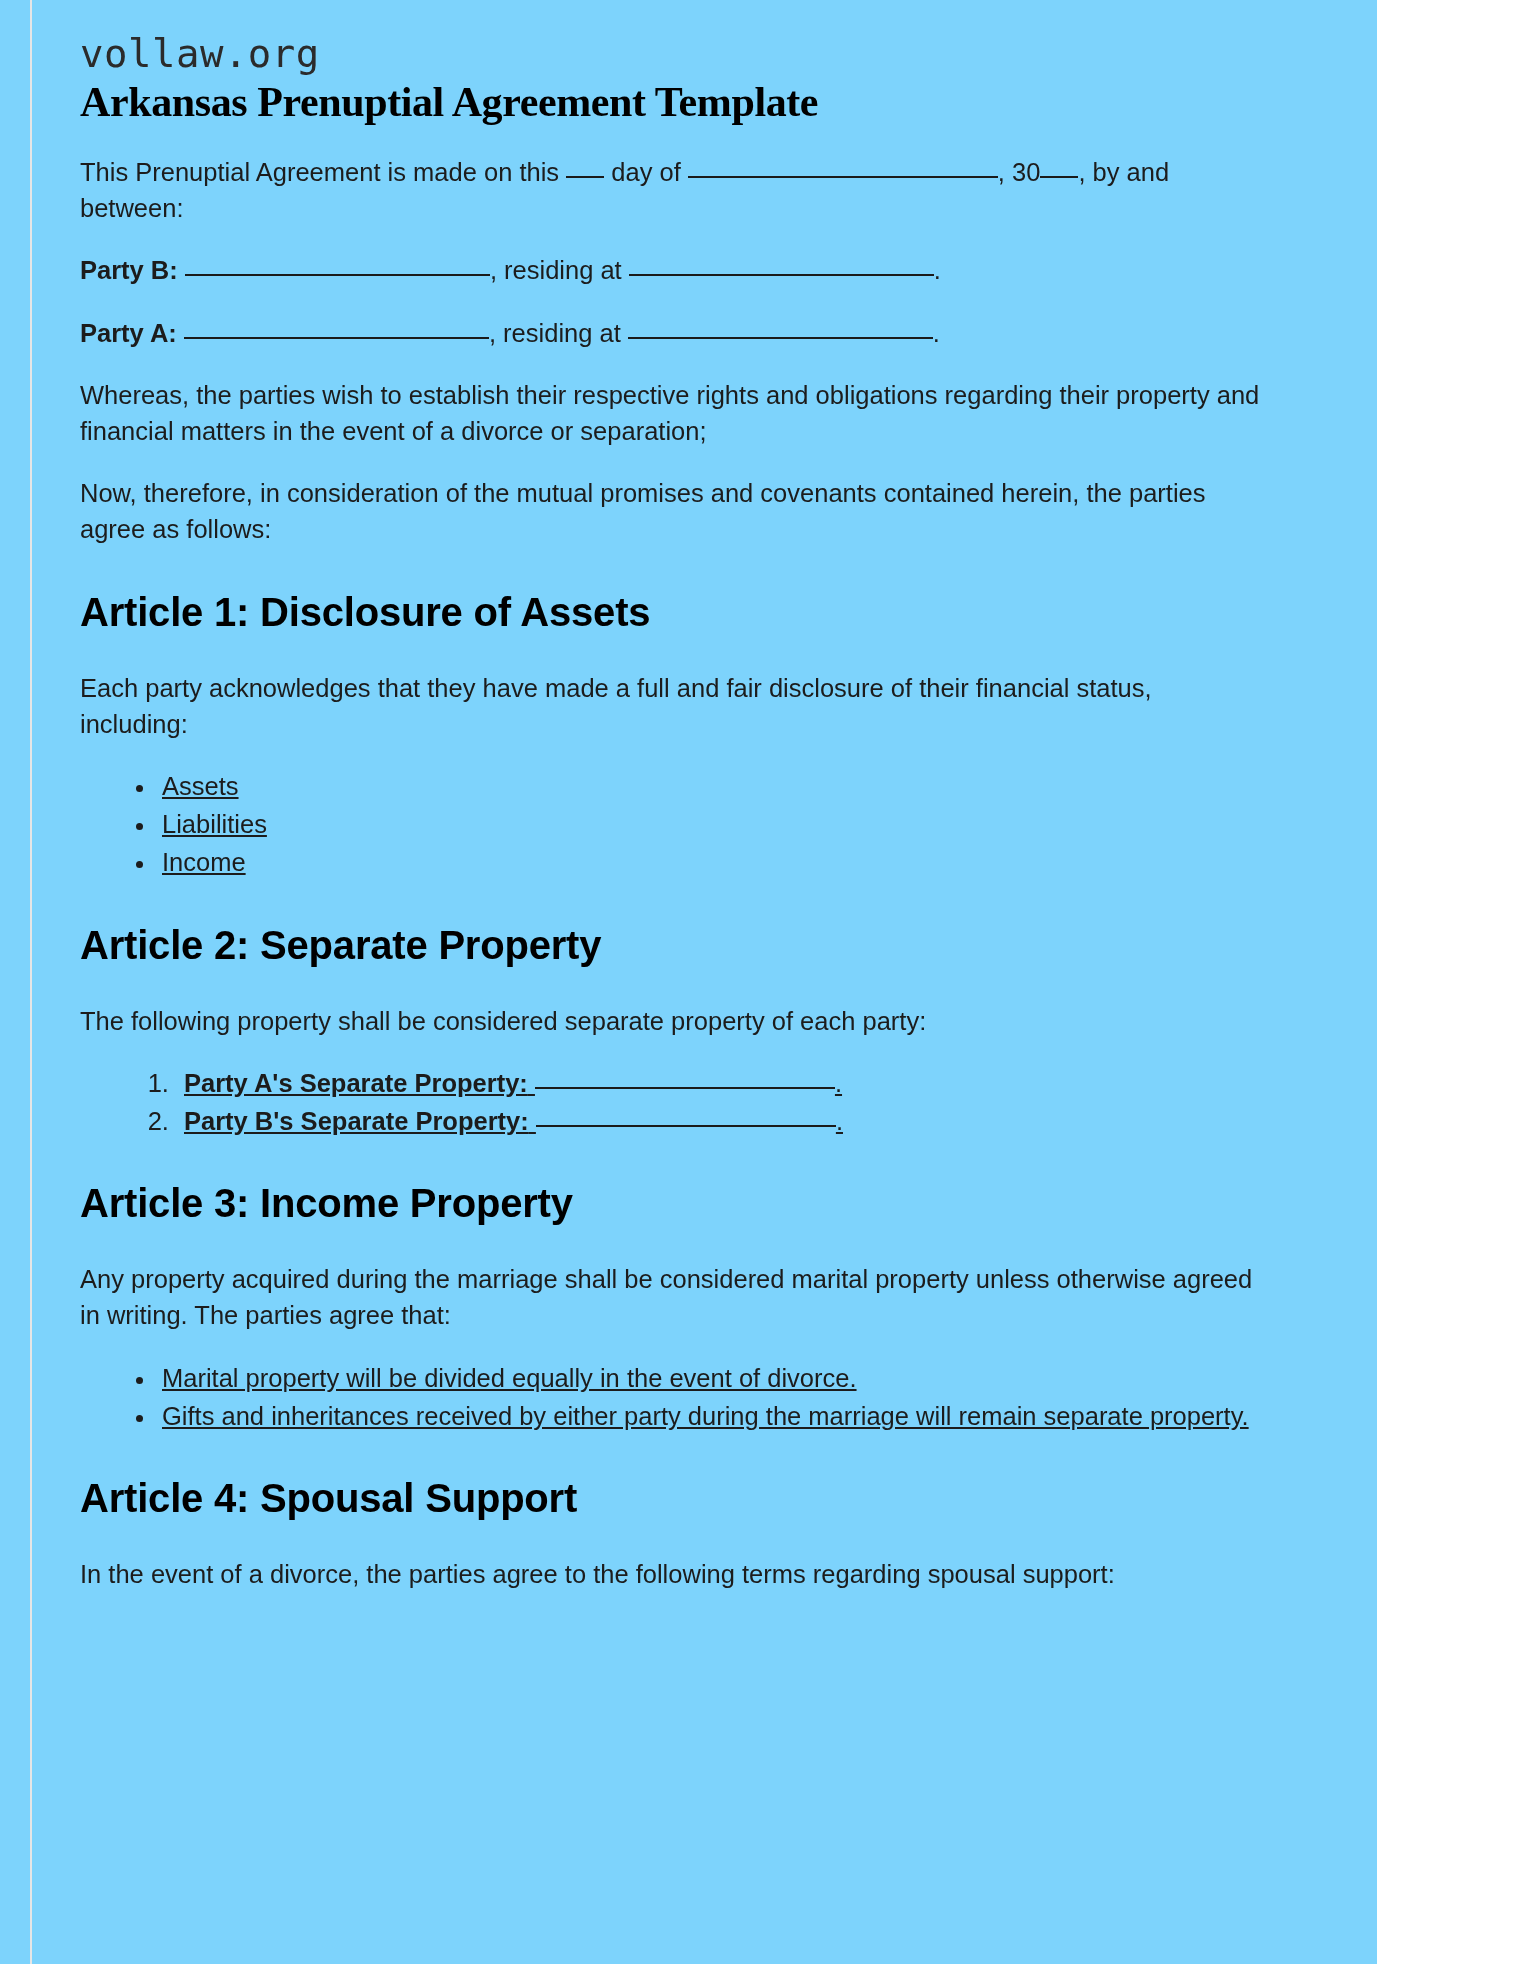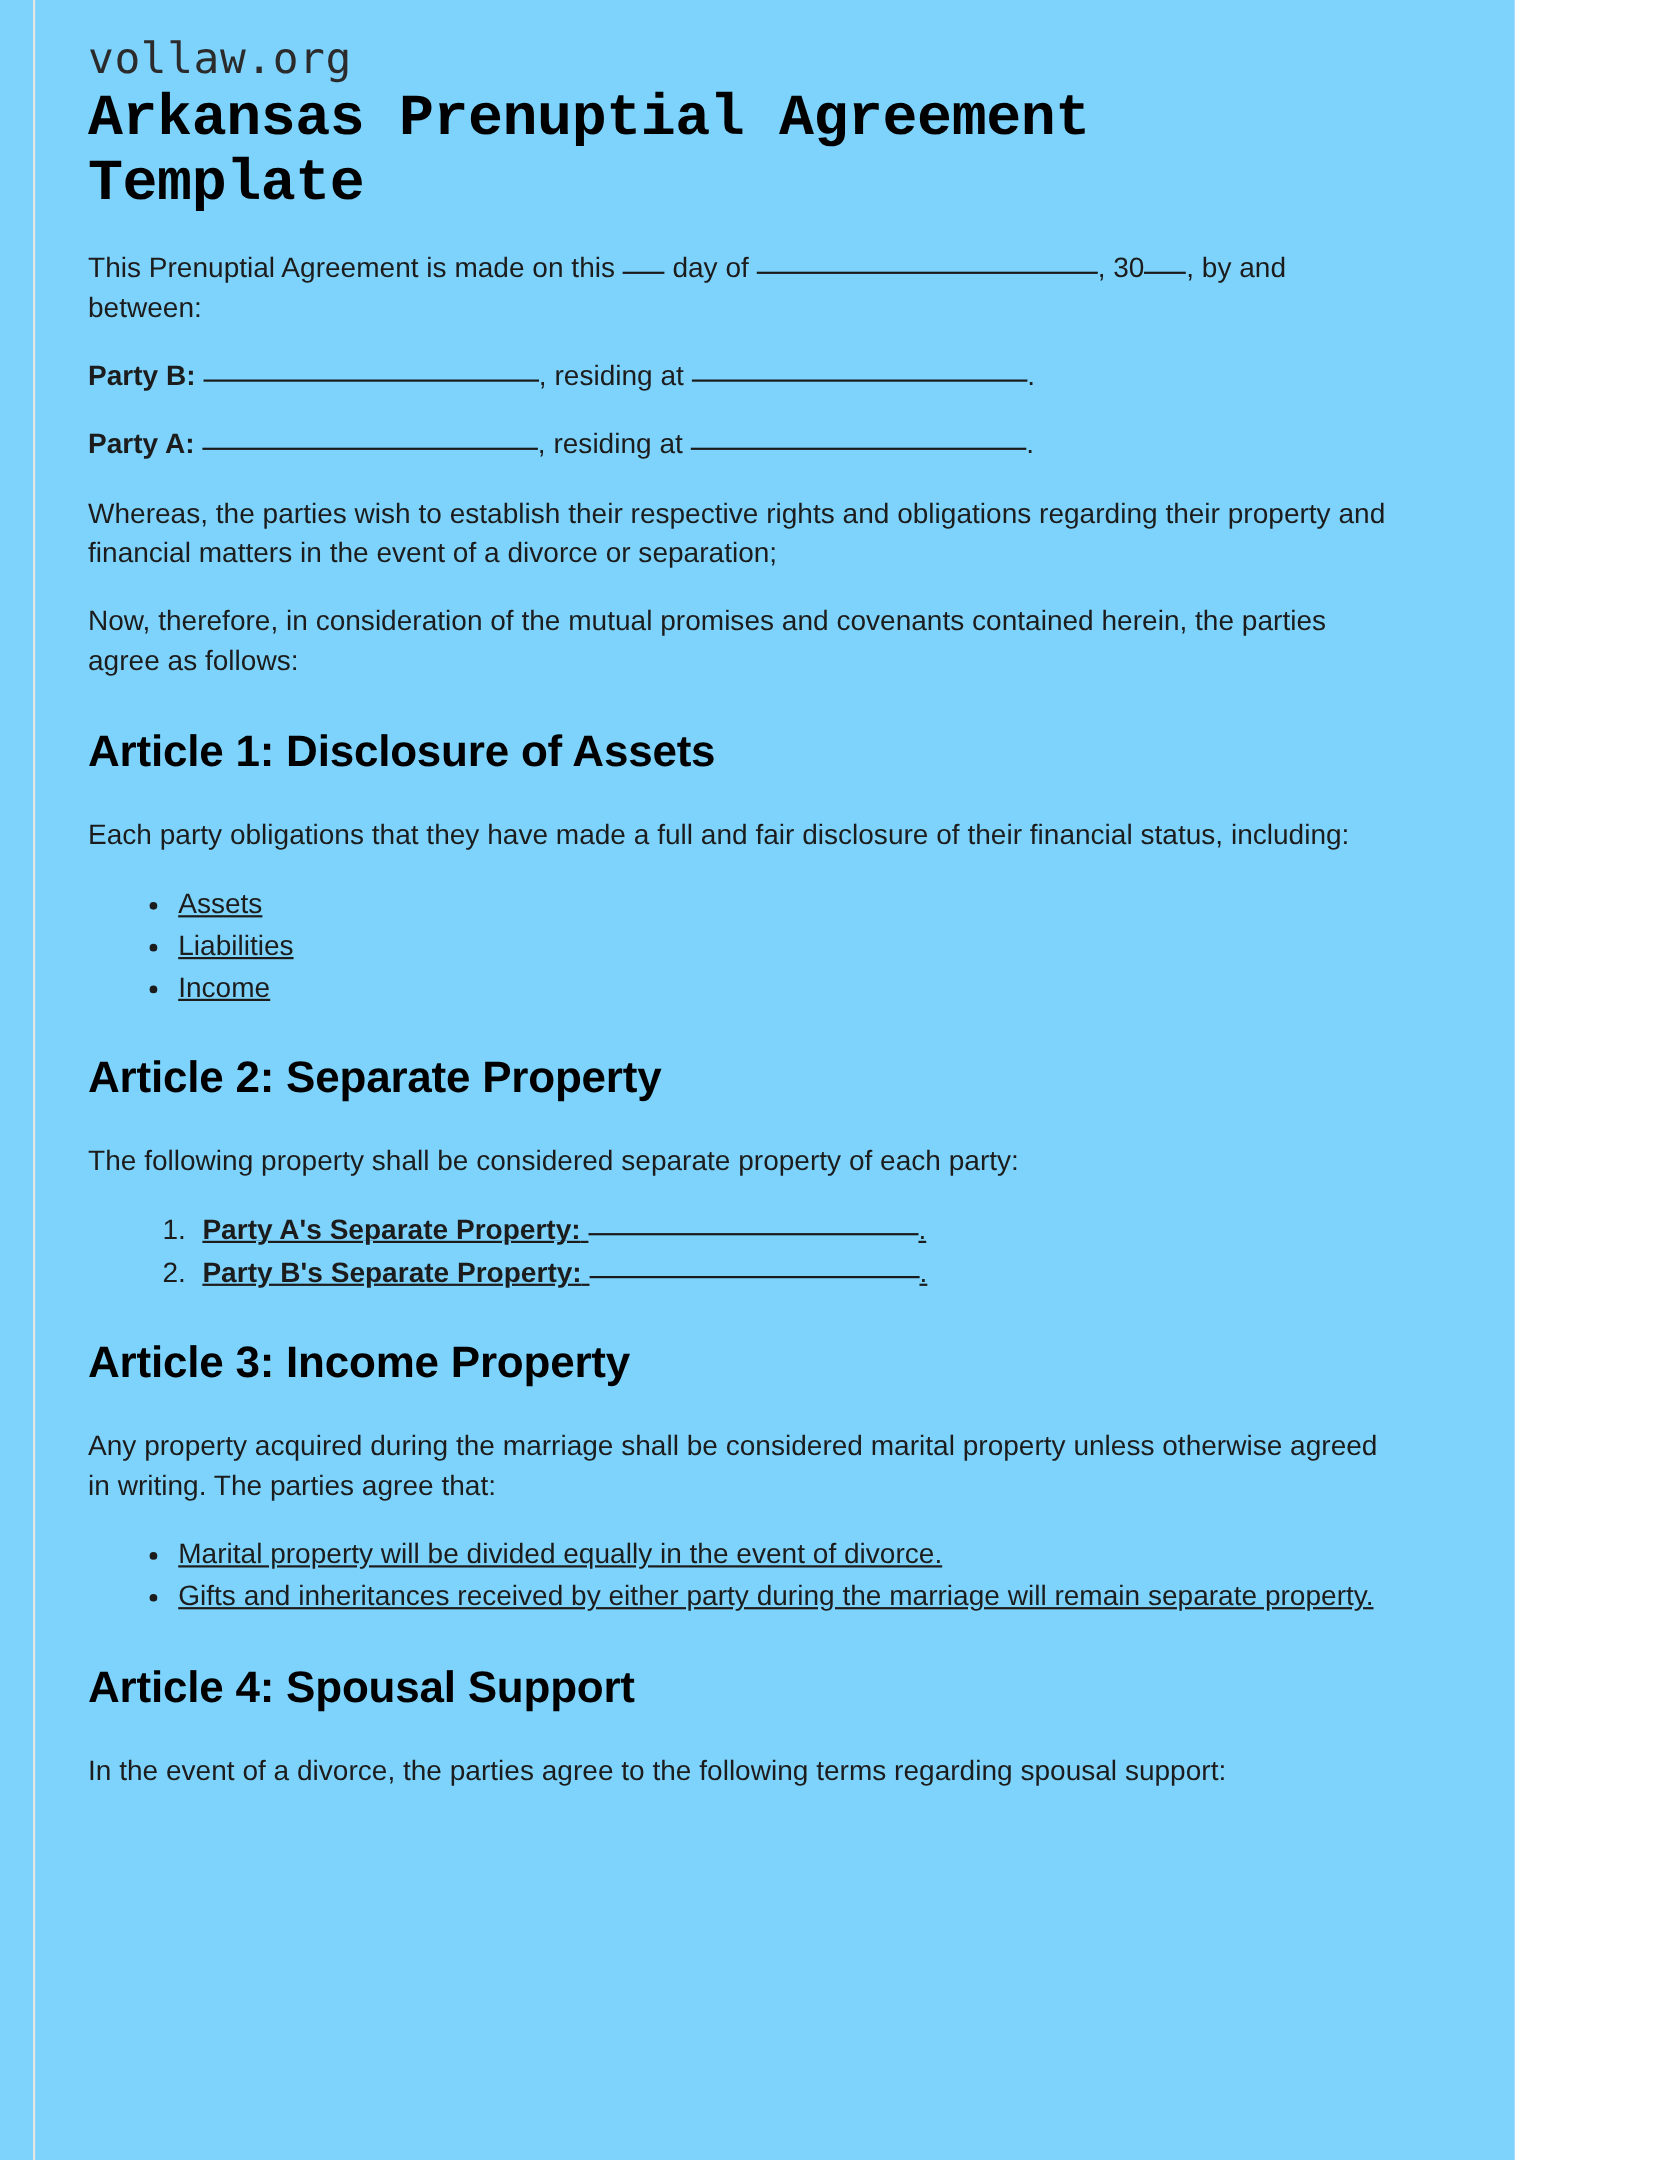"Arkansas Prenuptial Agreement Template" .doc-title { font-family: Liberation Mono, monospace -> Liberation Serif, serif; font-size: 53px -> 42px }
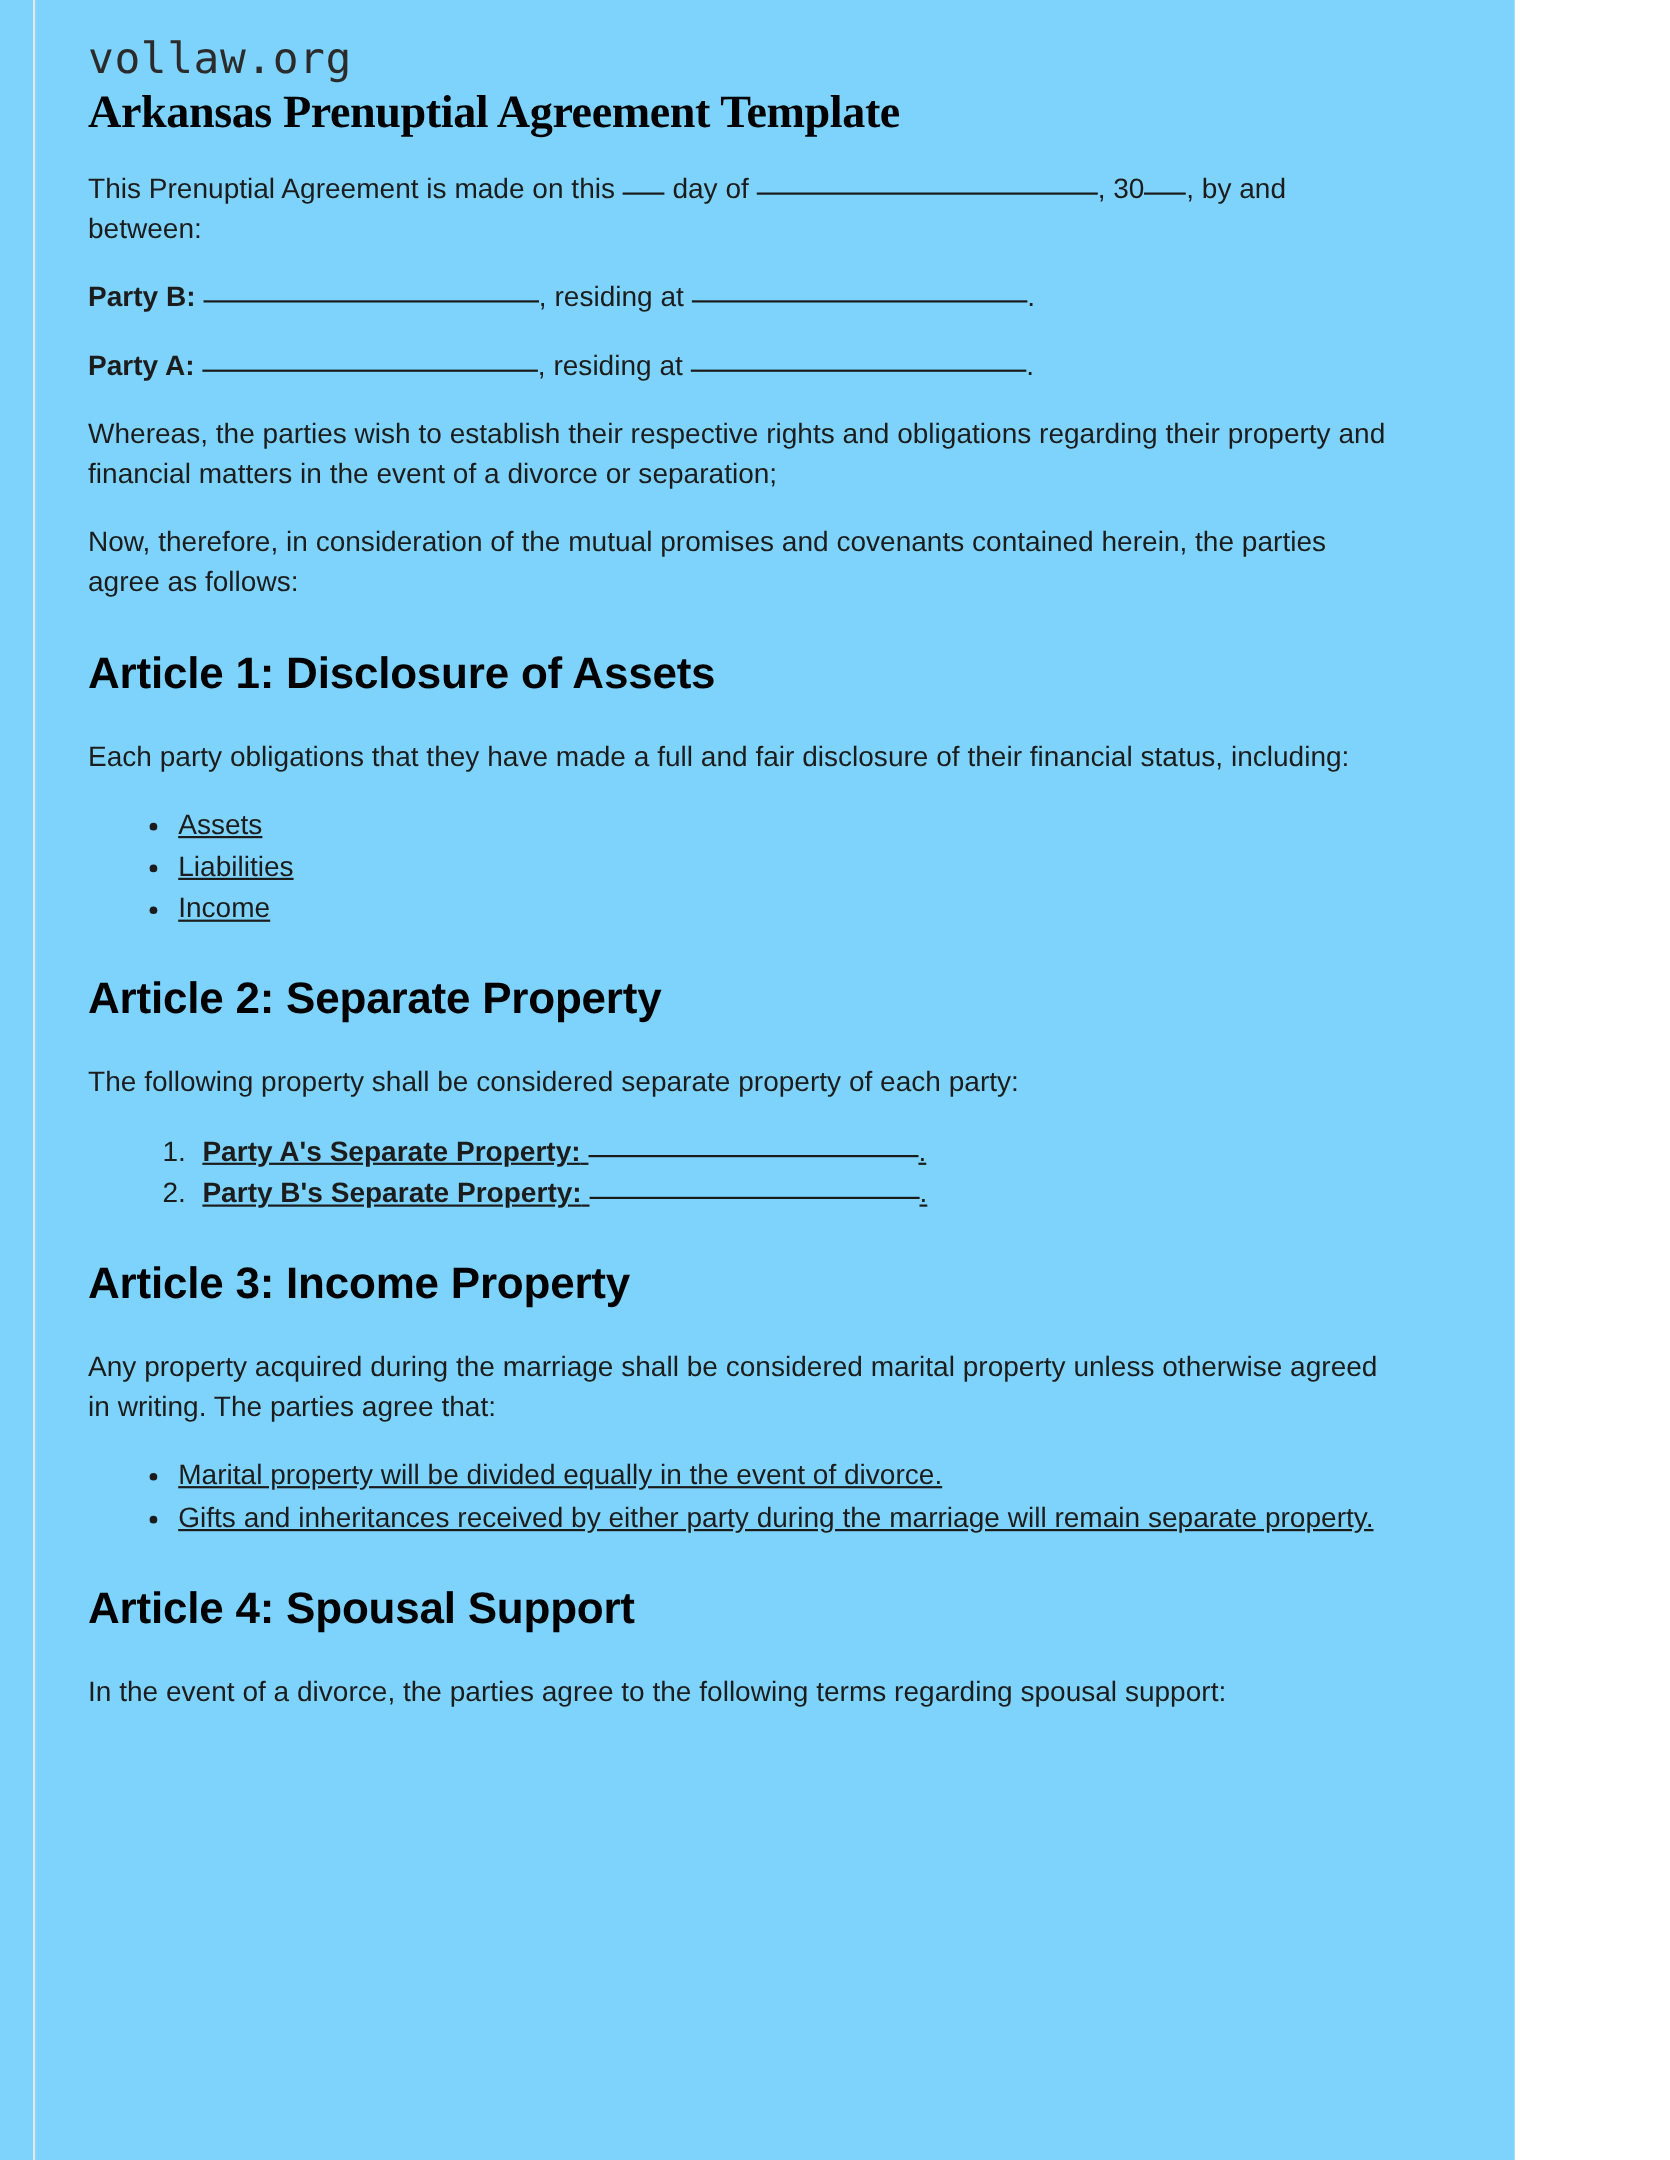"Each party obligations that they" p.para { text: obligations -> acknowledges }
